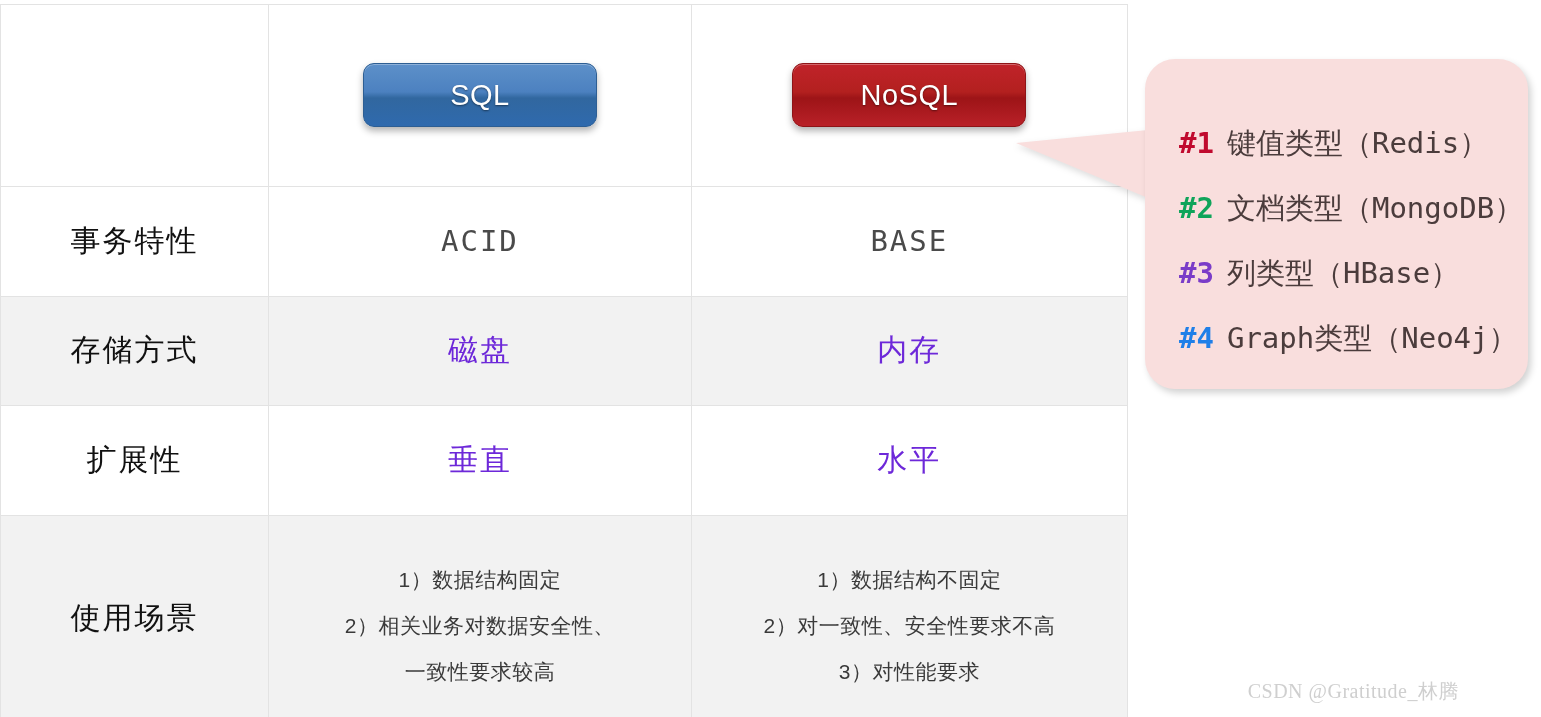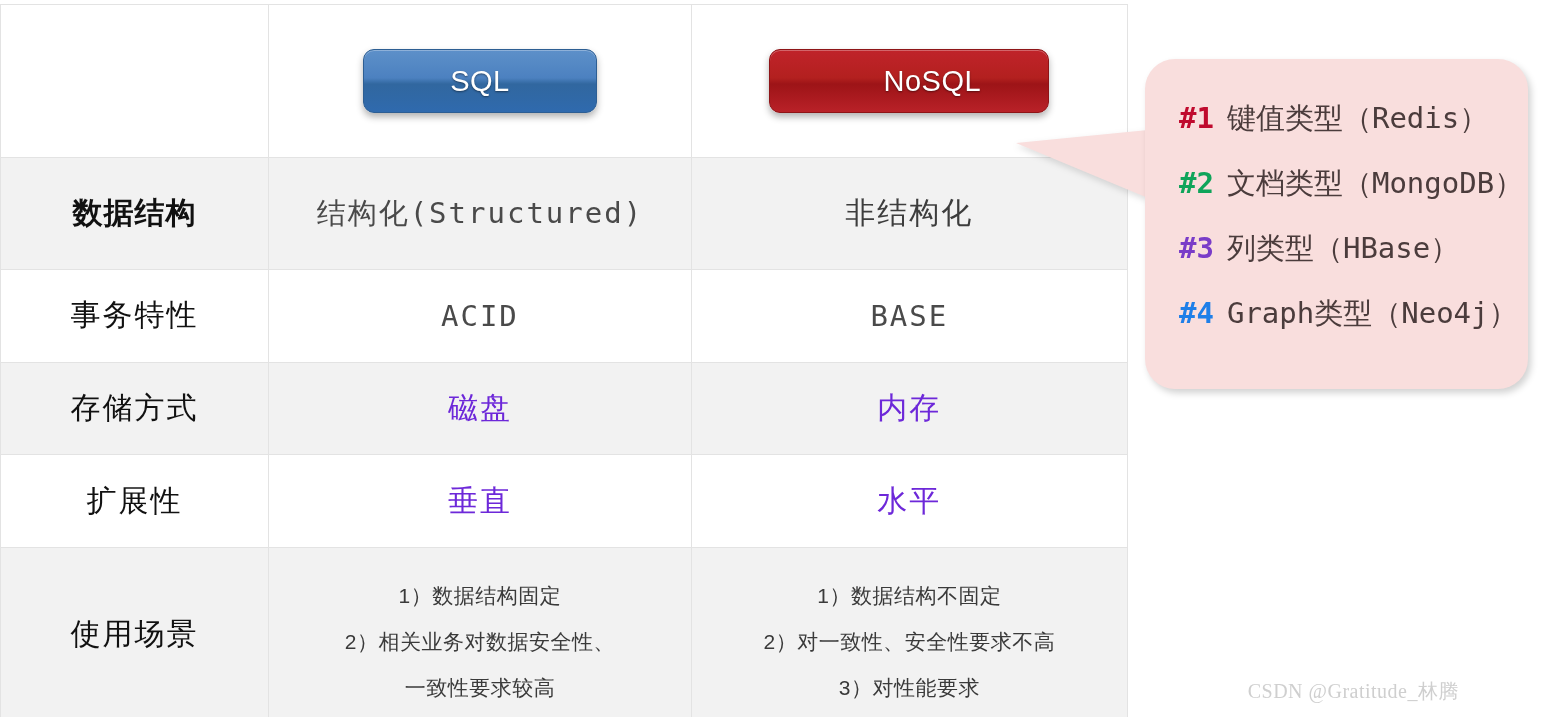"NoSQL" .pill-nosql { padding-left: 46px -> none }
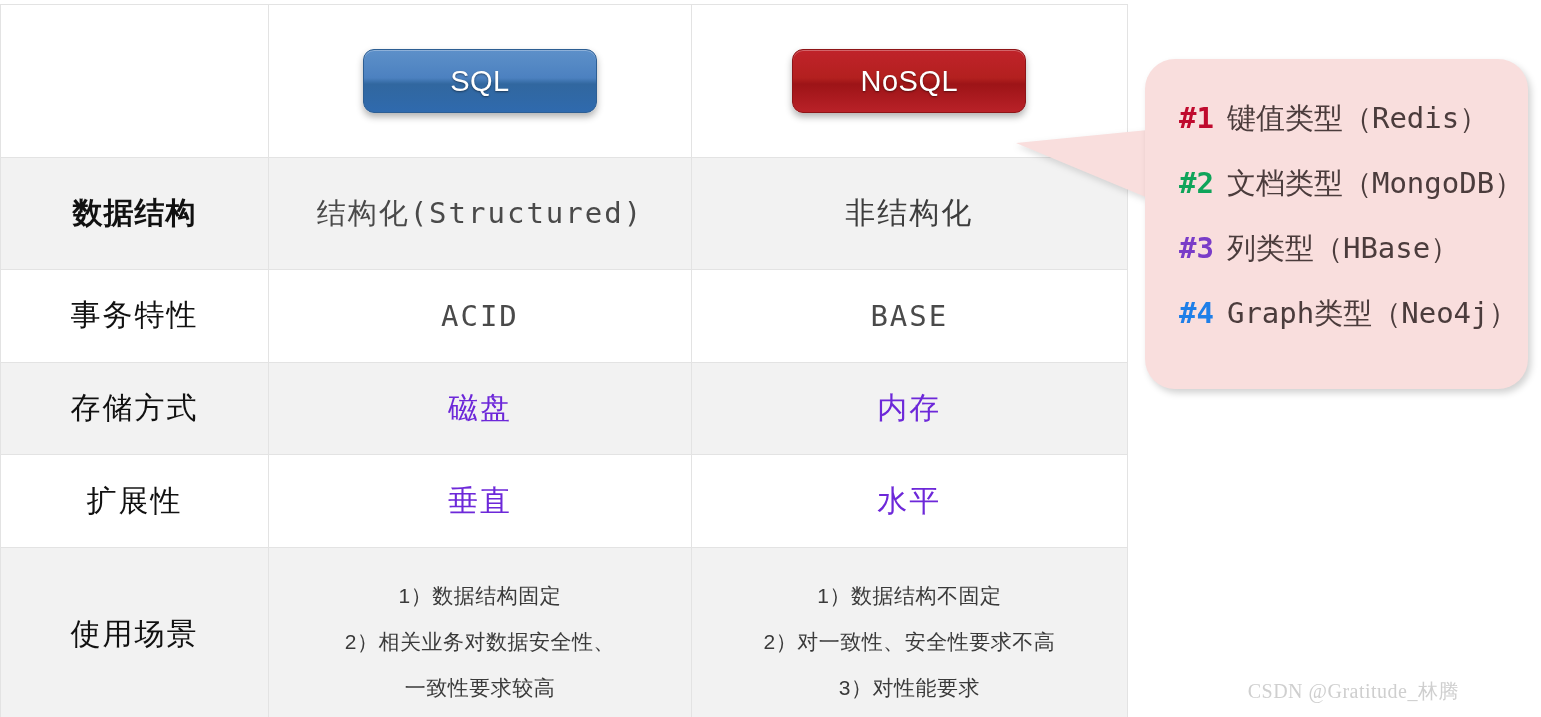"#1 键值类型（Redis）" .callout { padding: 27px 0 0 34px -> 52px 0 0 34px }
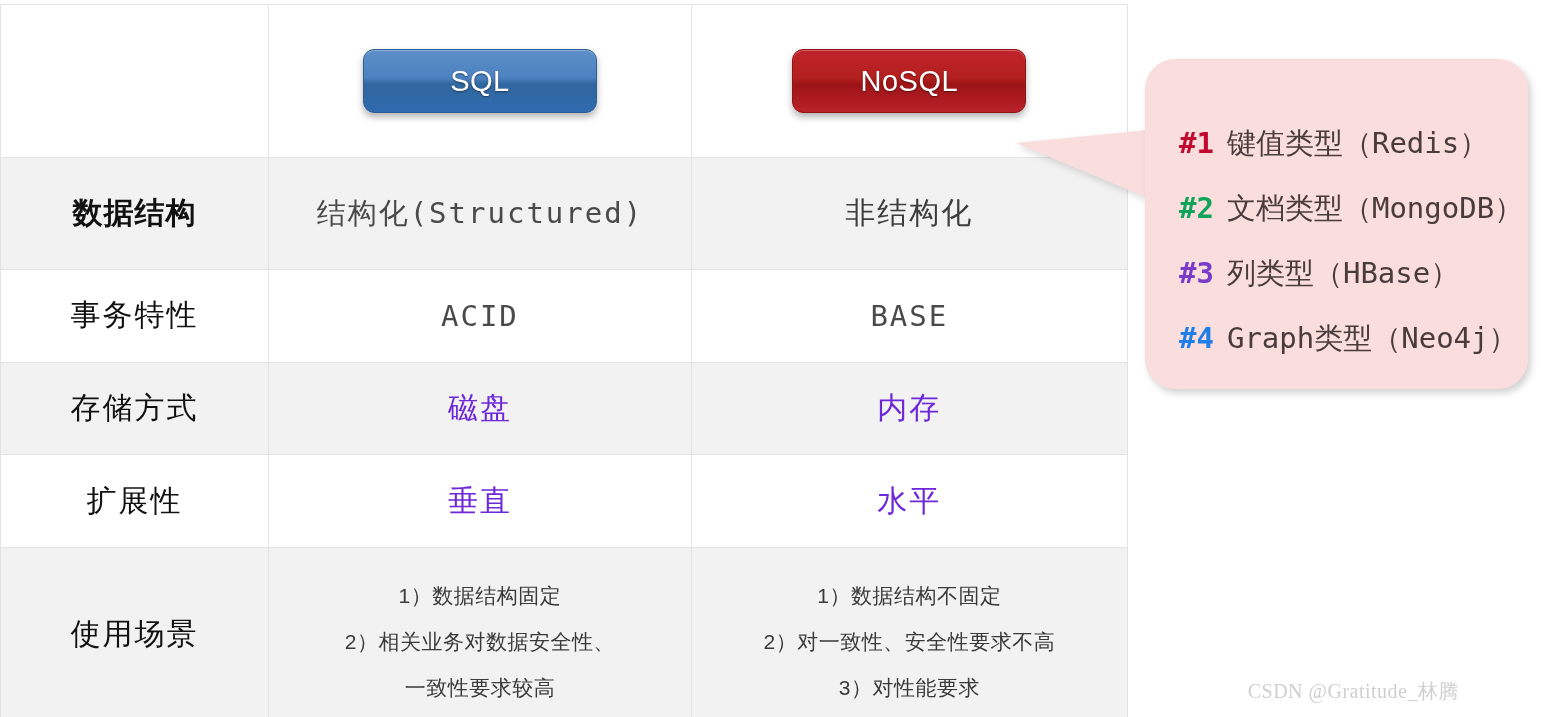"数据结构" tr.row-grey { html: <tr> <td>数据结构</td> <td>结构化(Structured)</td> <td>非结构化</td> </tr> -> none }
